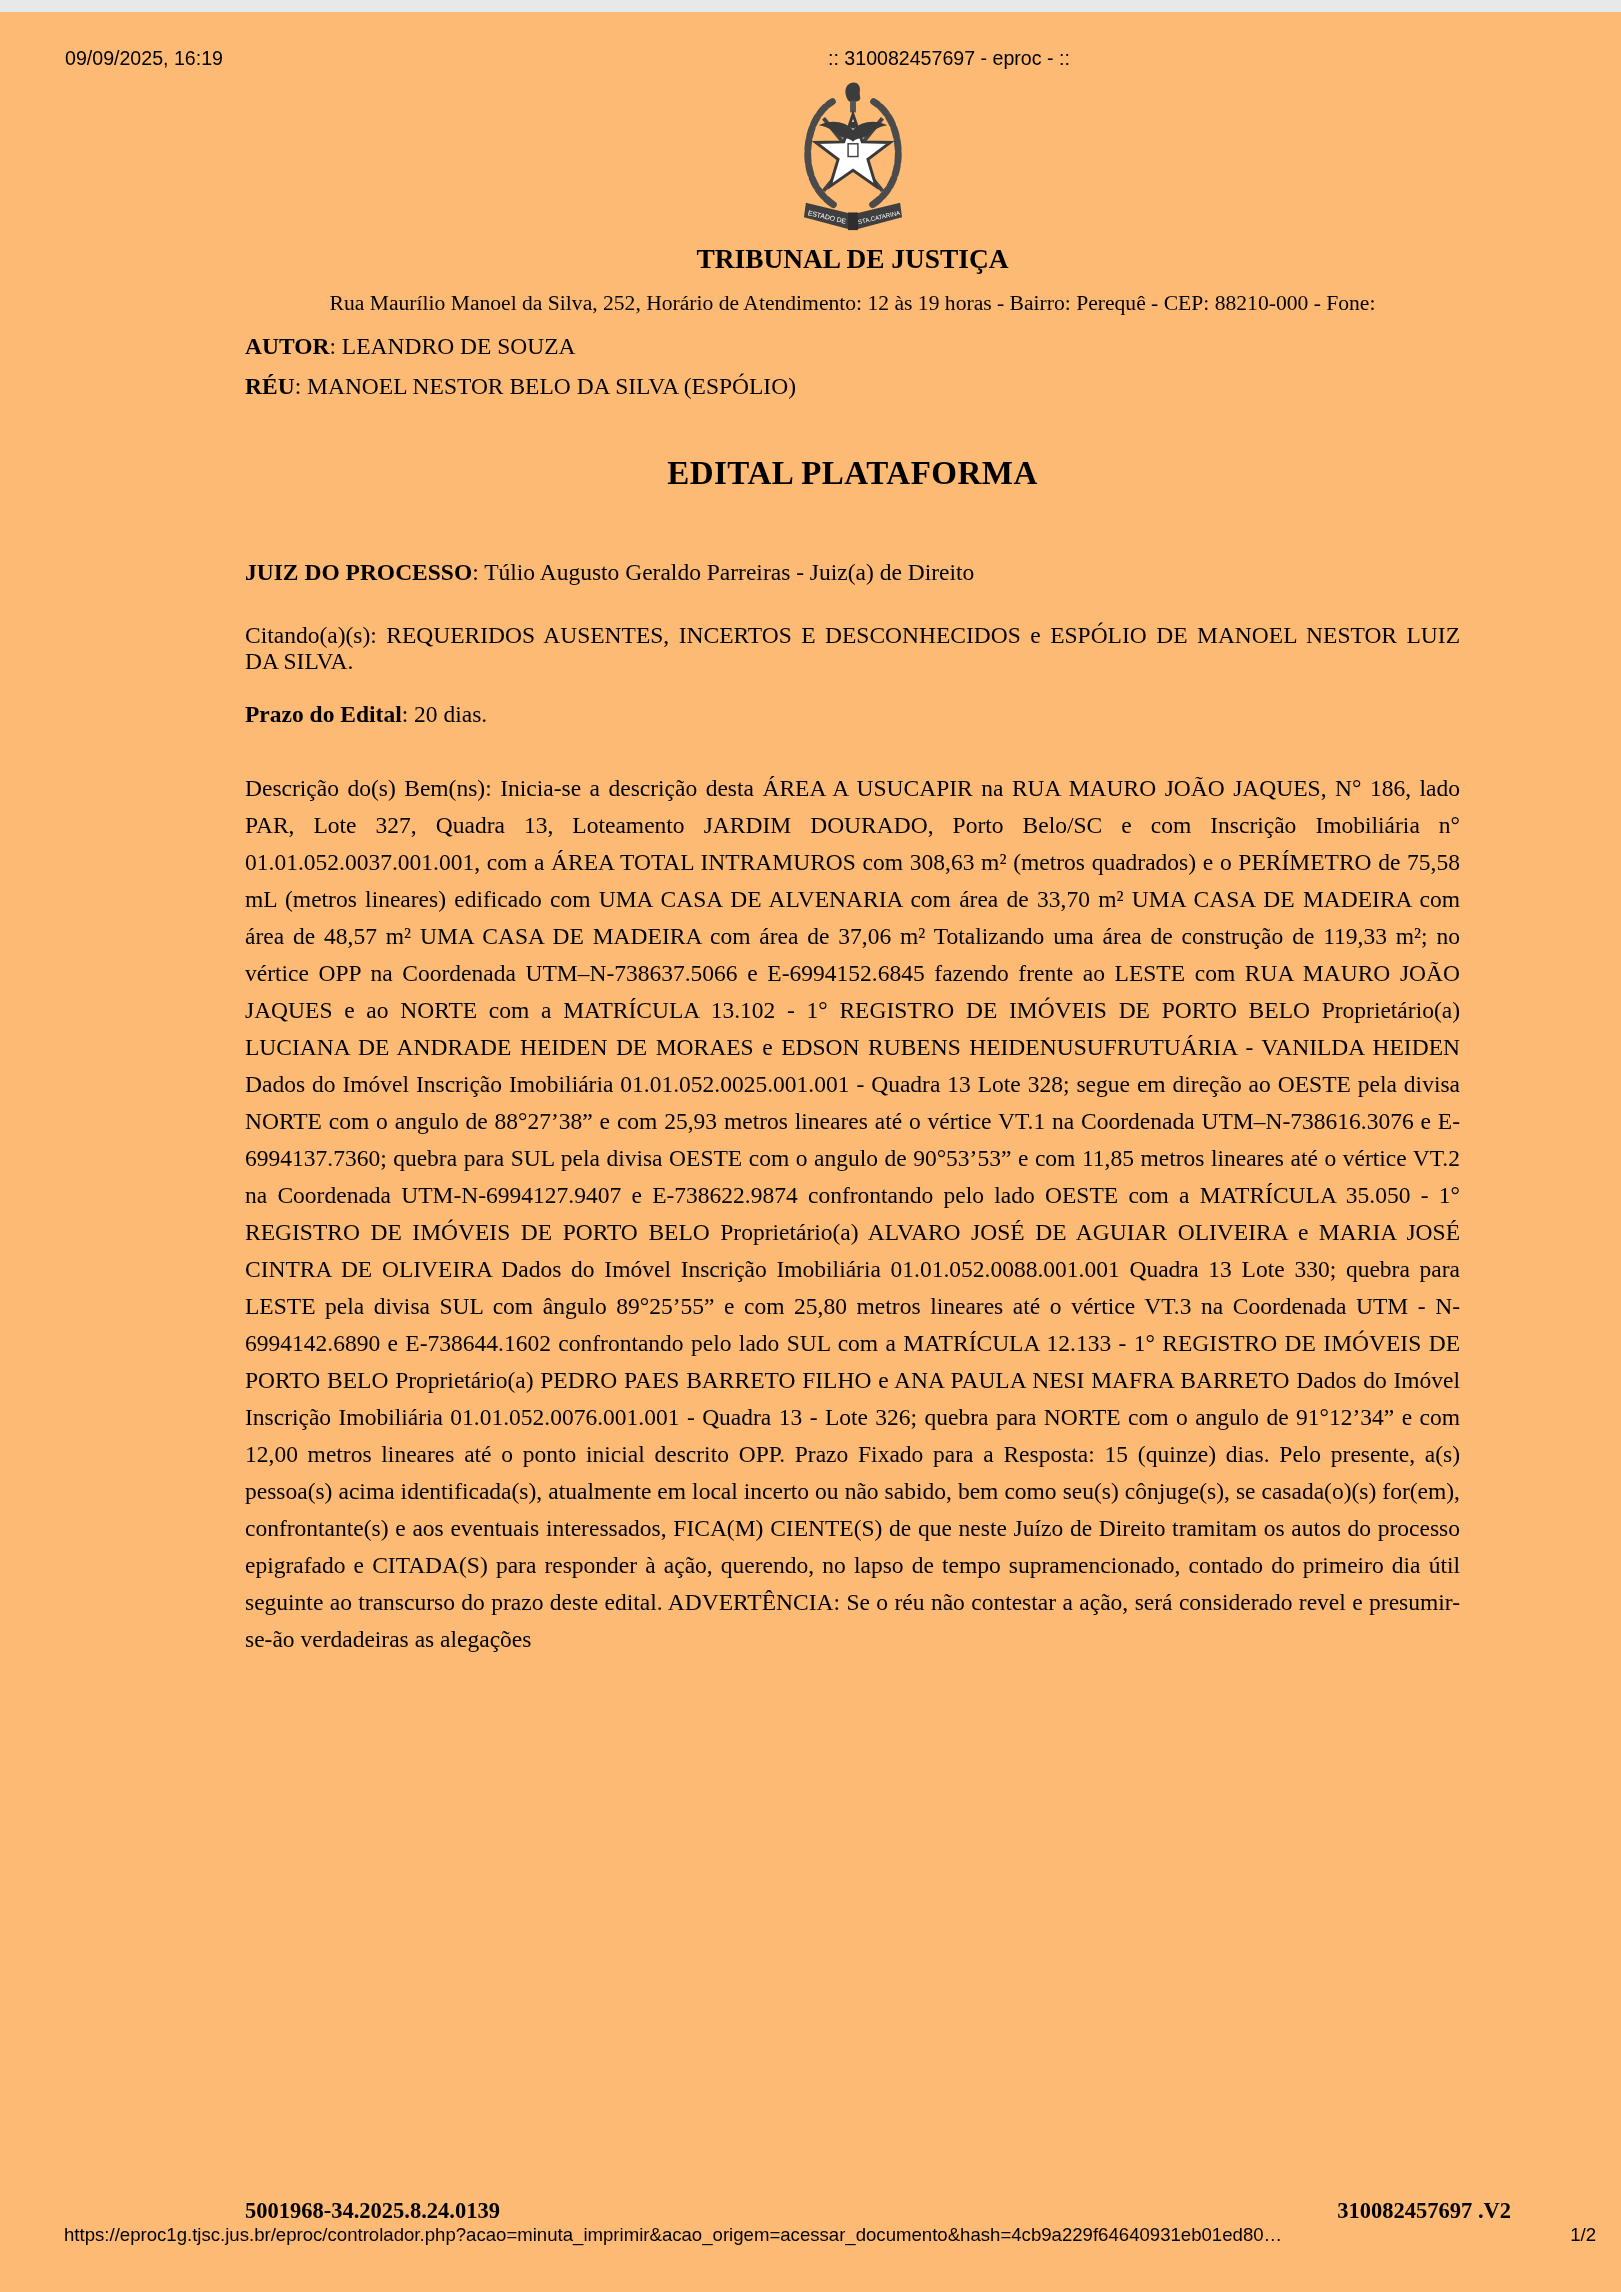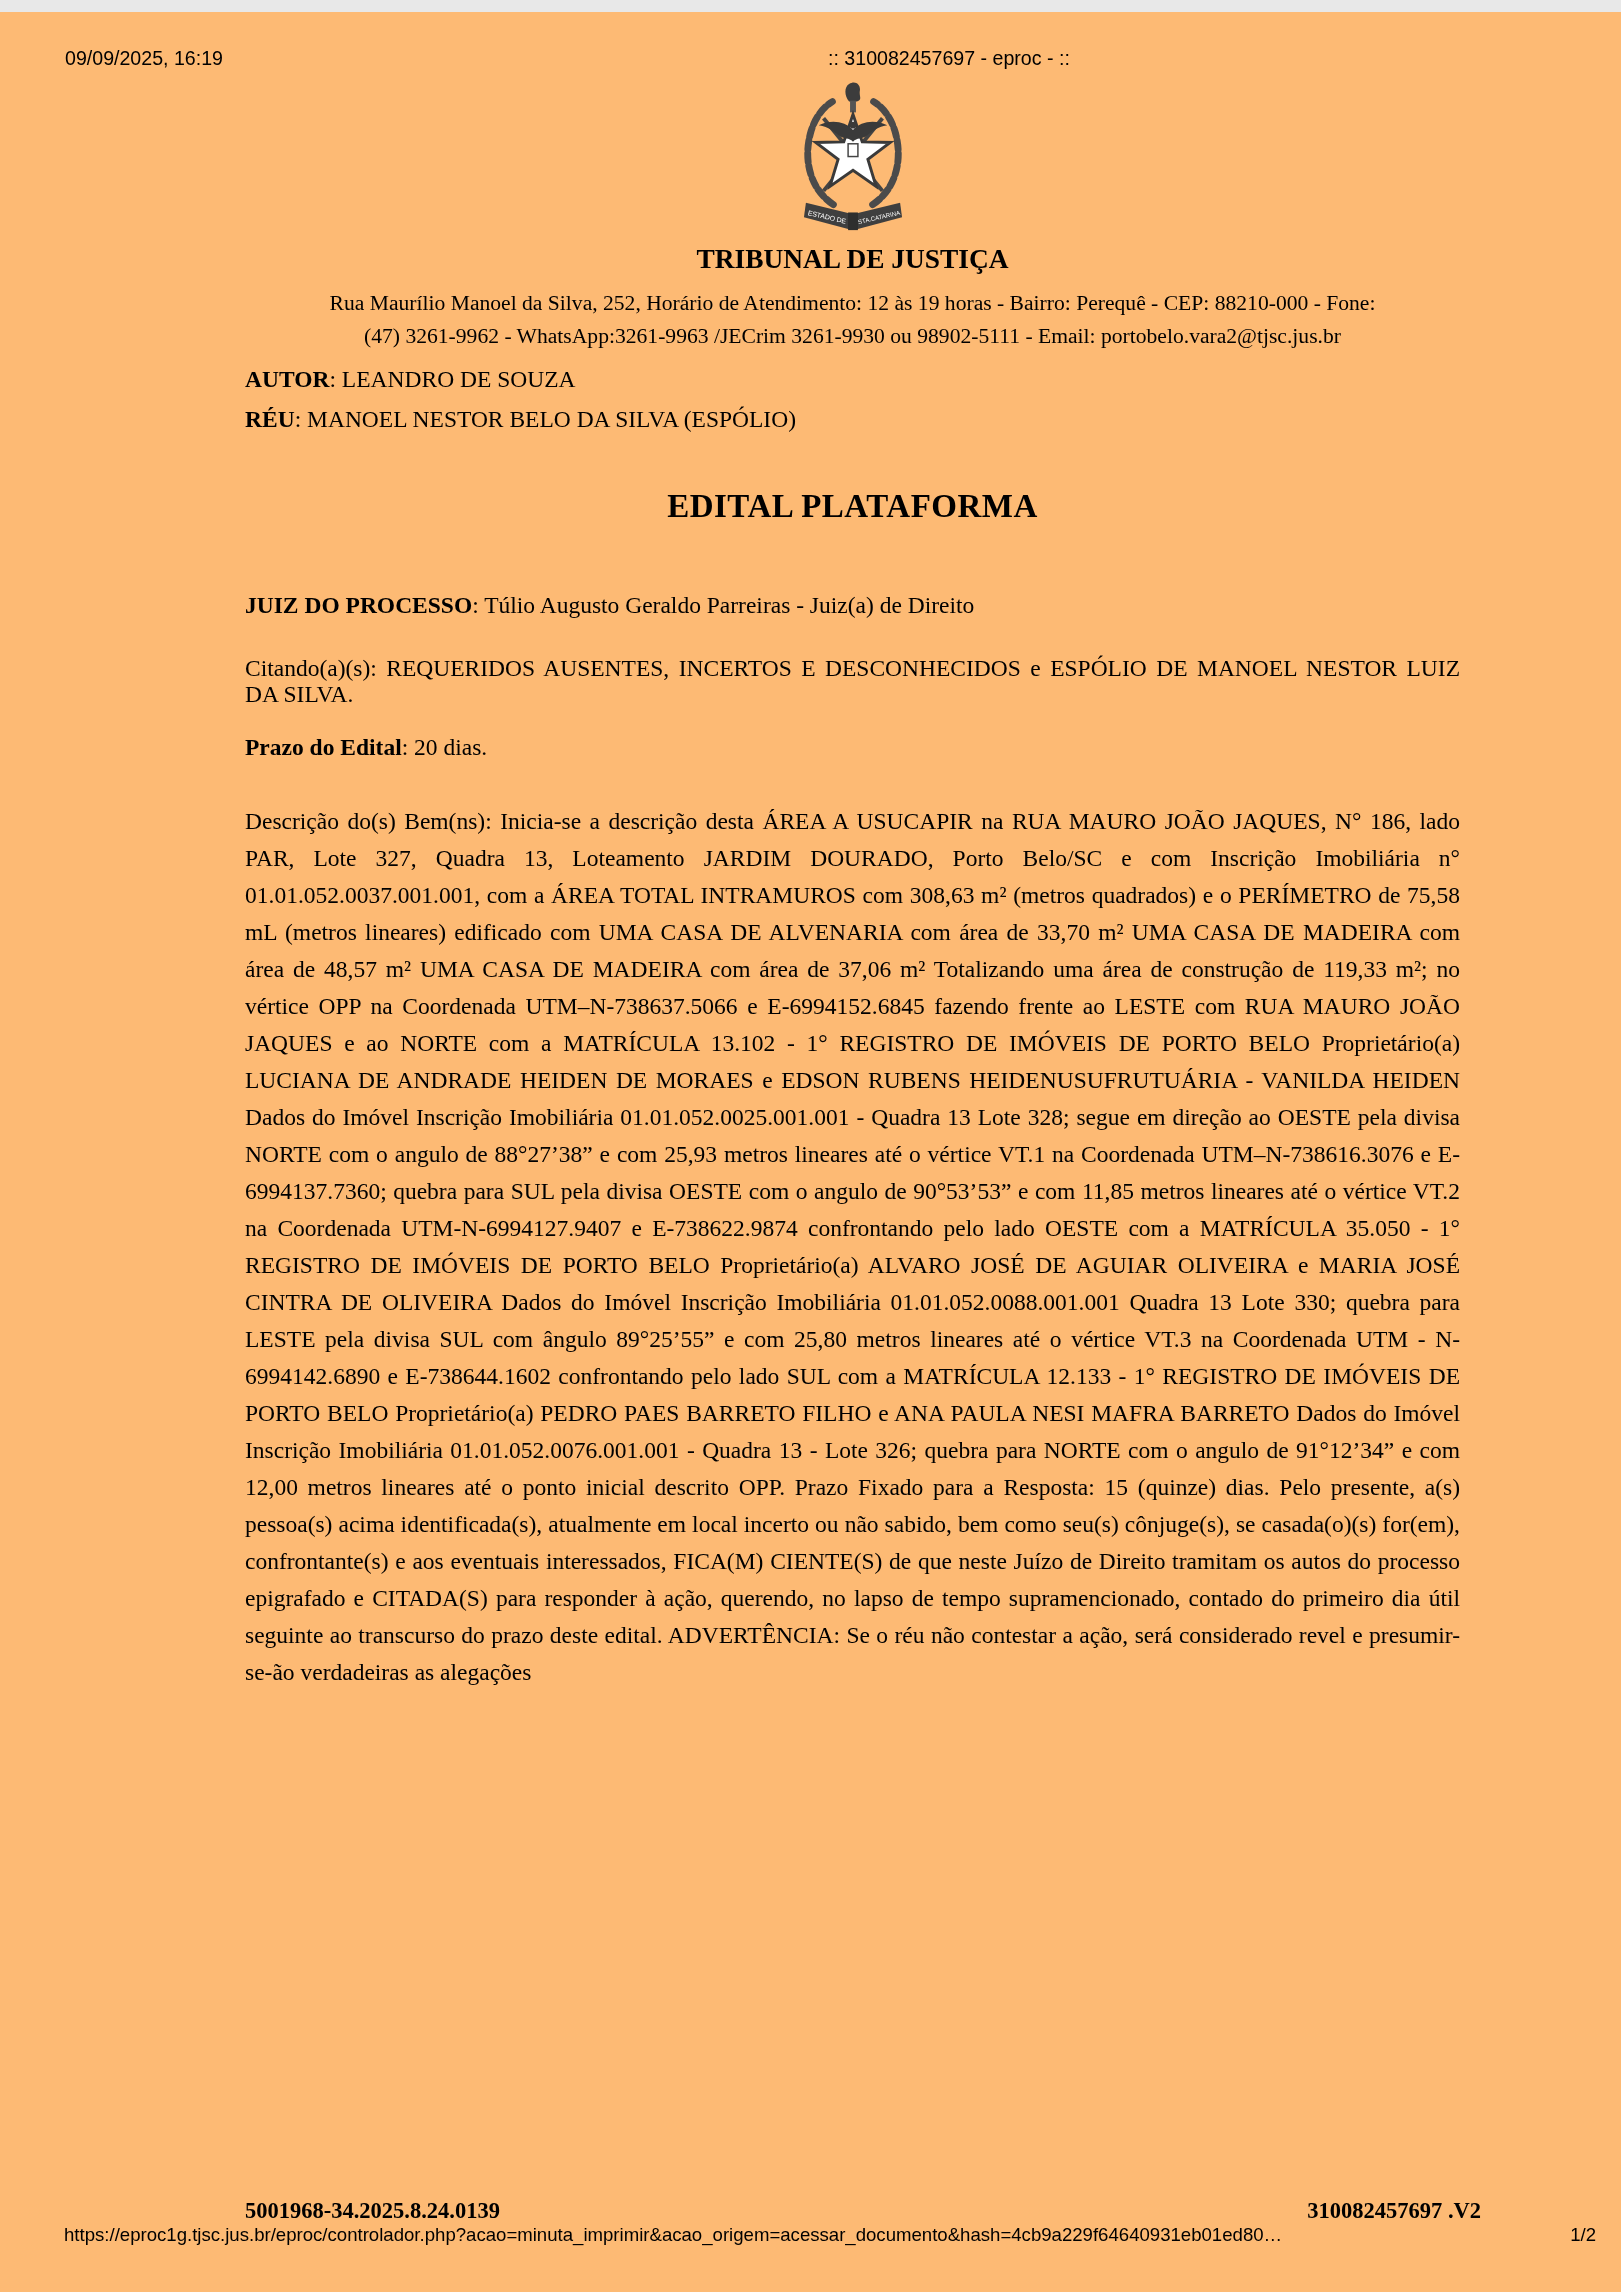"(47) 3261-9962 - WhatsApp:3261-9963" div.addr { html: <div>(47) 3261-9962 - WhatsApp:3261-9963 /JECrim 3261-9930 ou 98902-5111 - Email: portobelo.vara2@tjsc.jus.br</div> -> none }
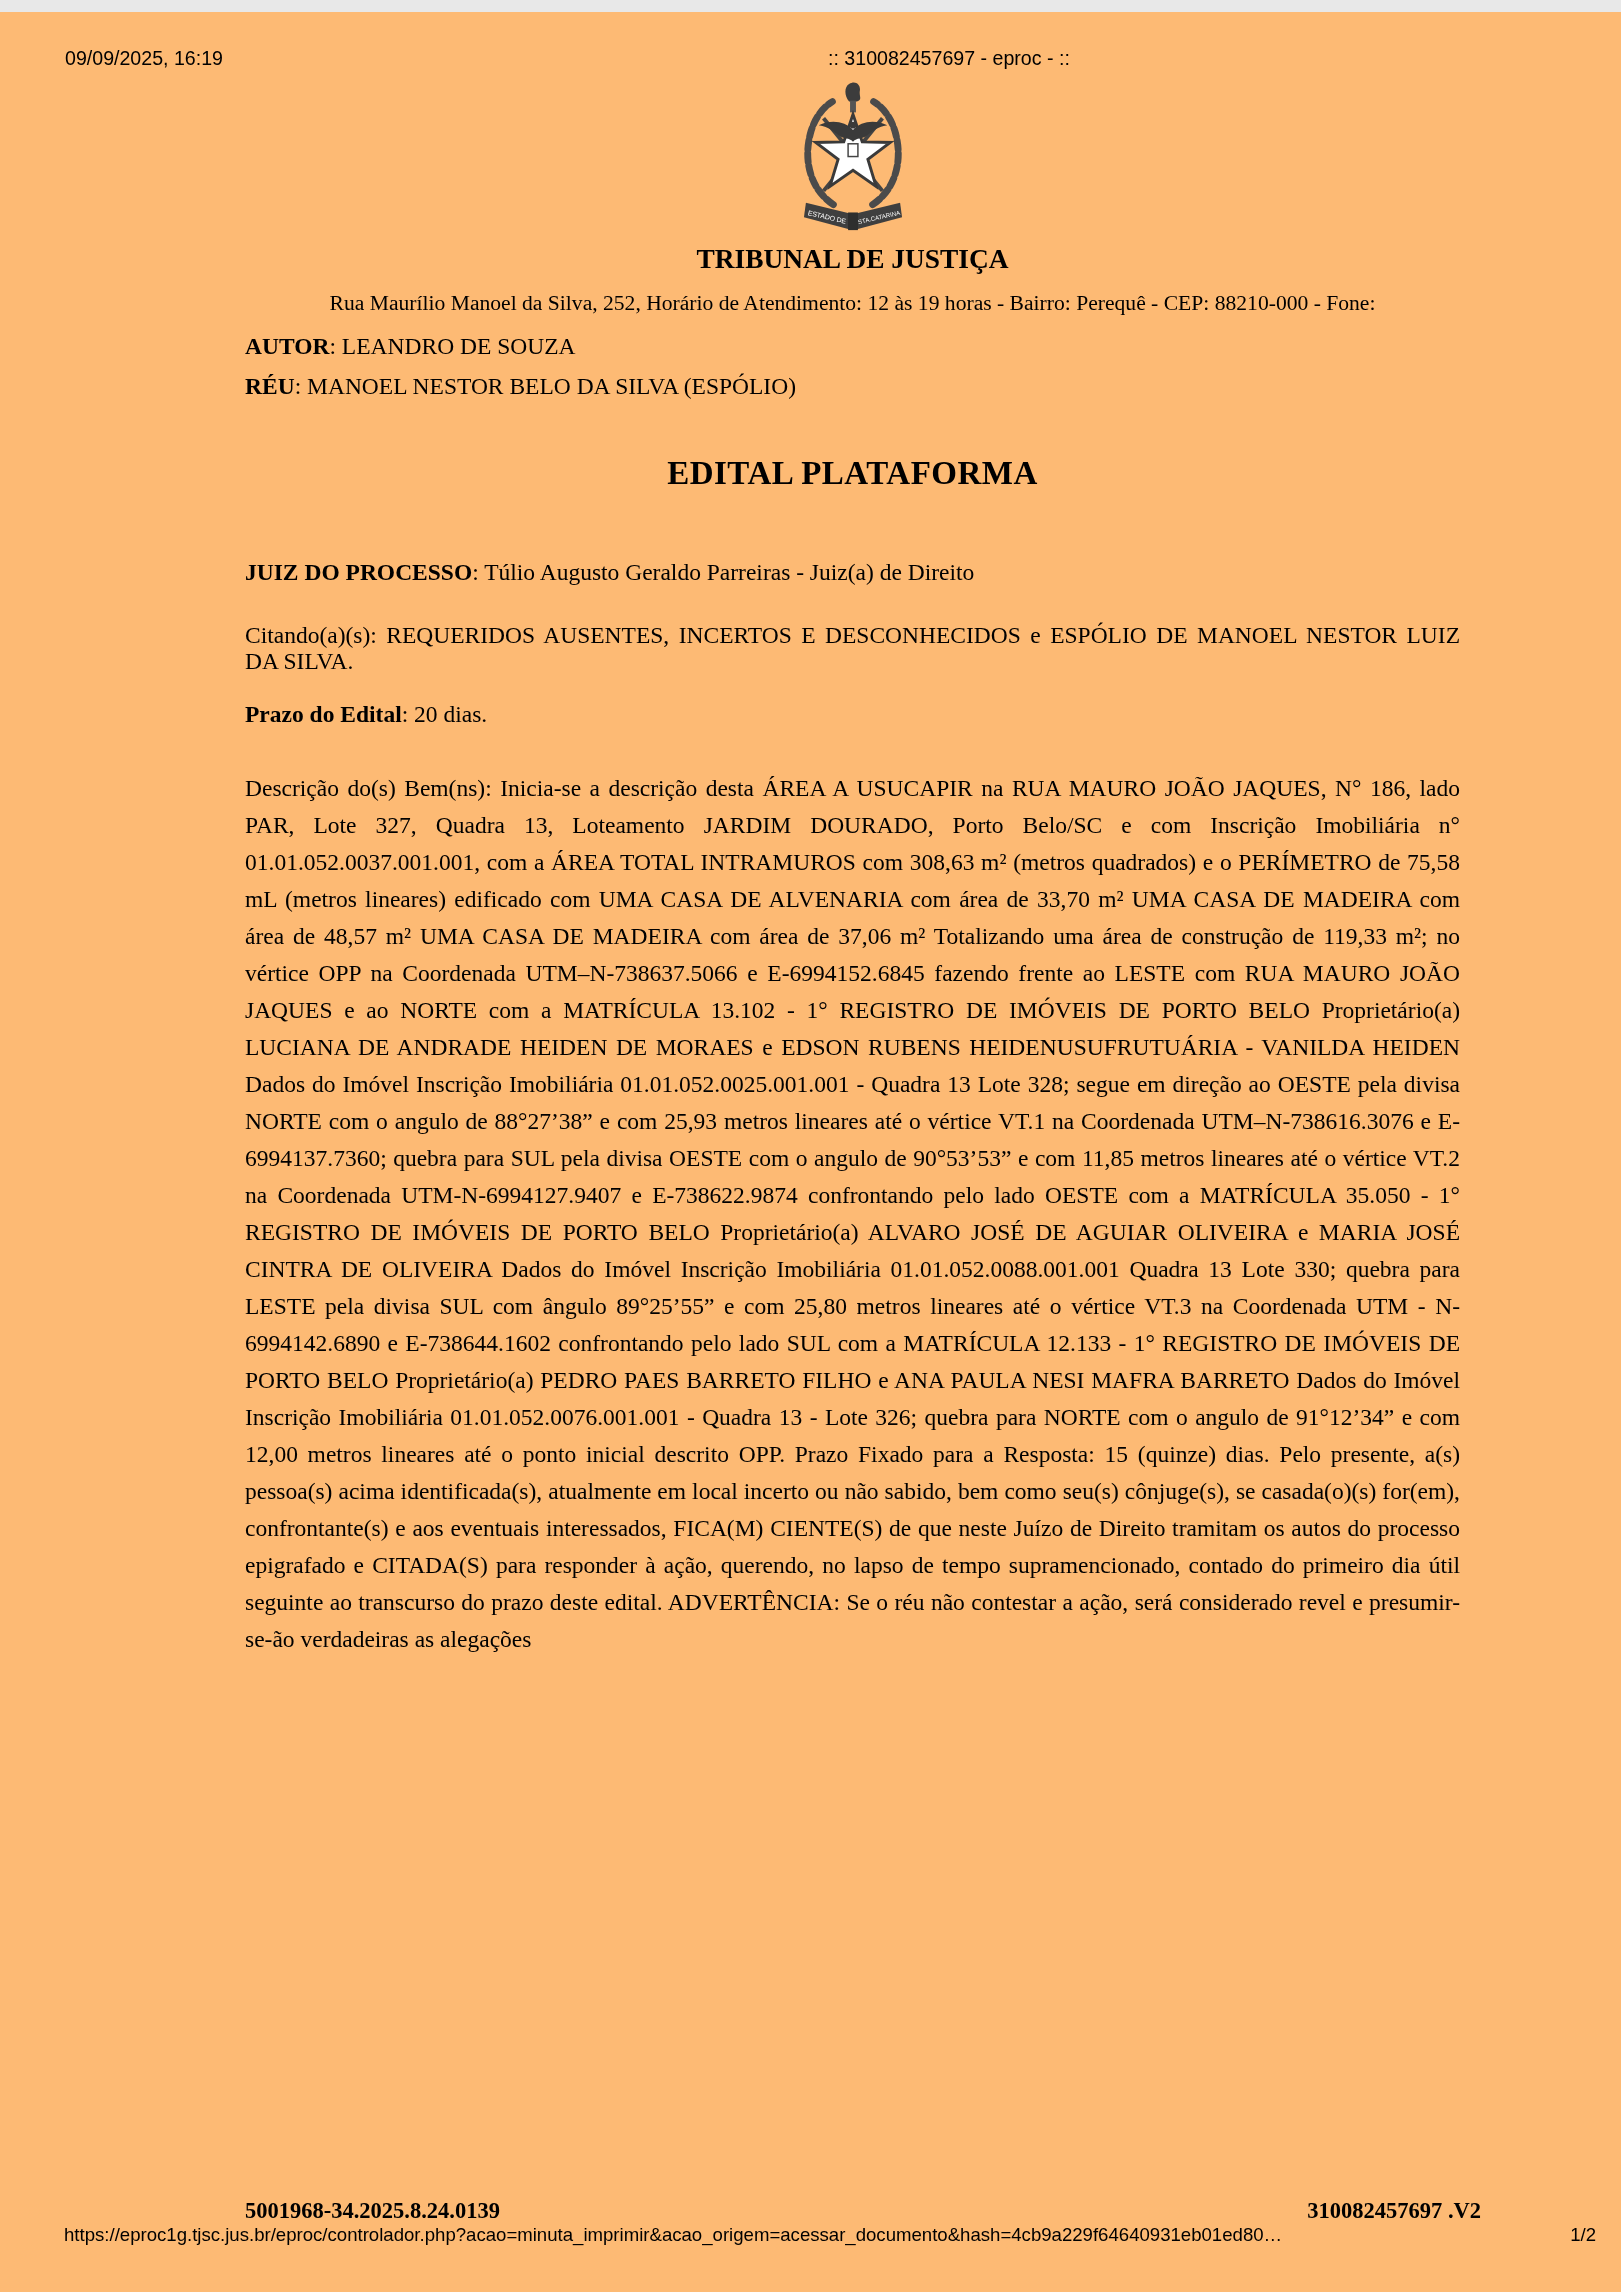"310082457697 .V2" .doc-foot-right { right: 174px -> 144px }
